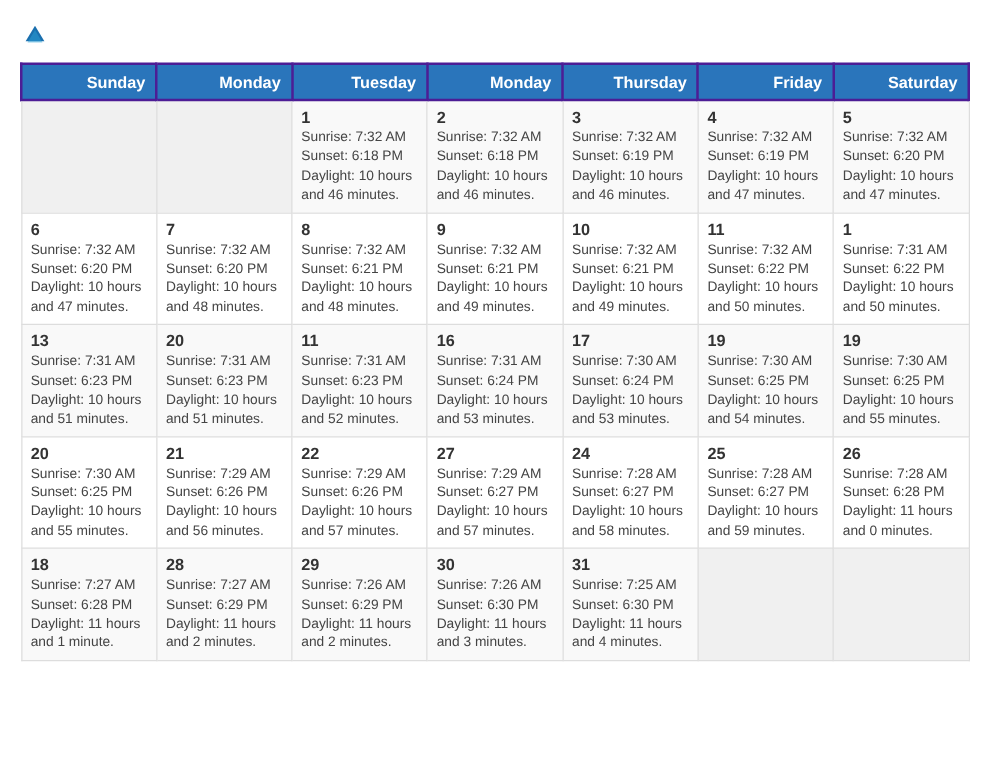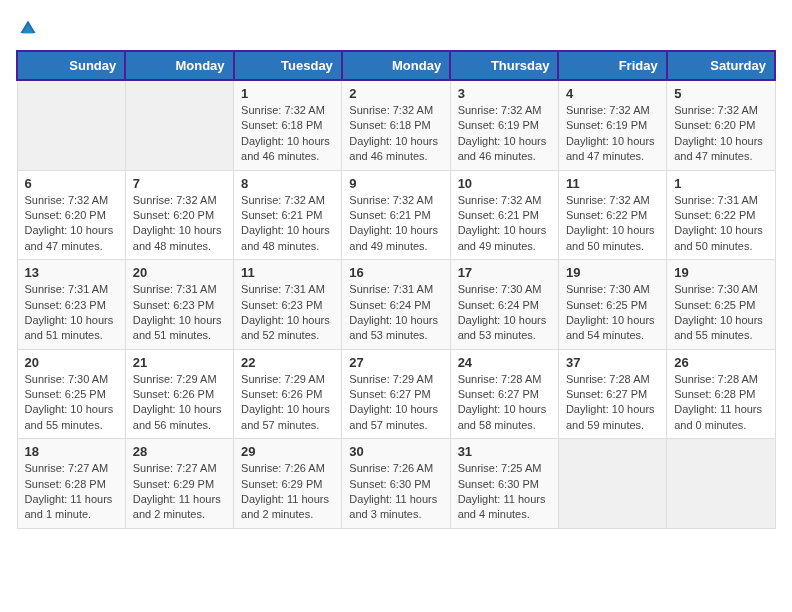"37" span.day-num { text: 37 -> 25 }
